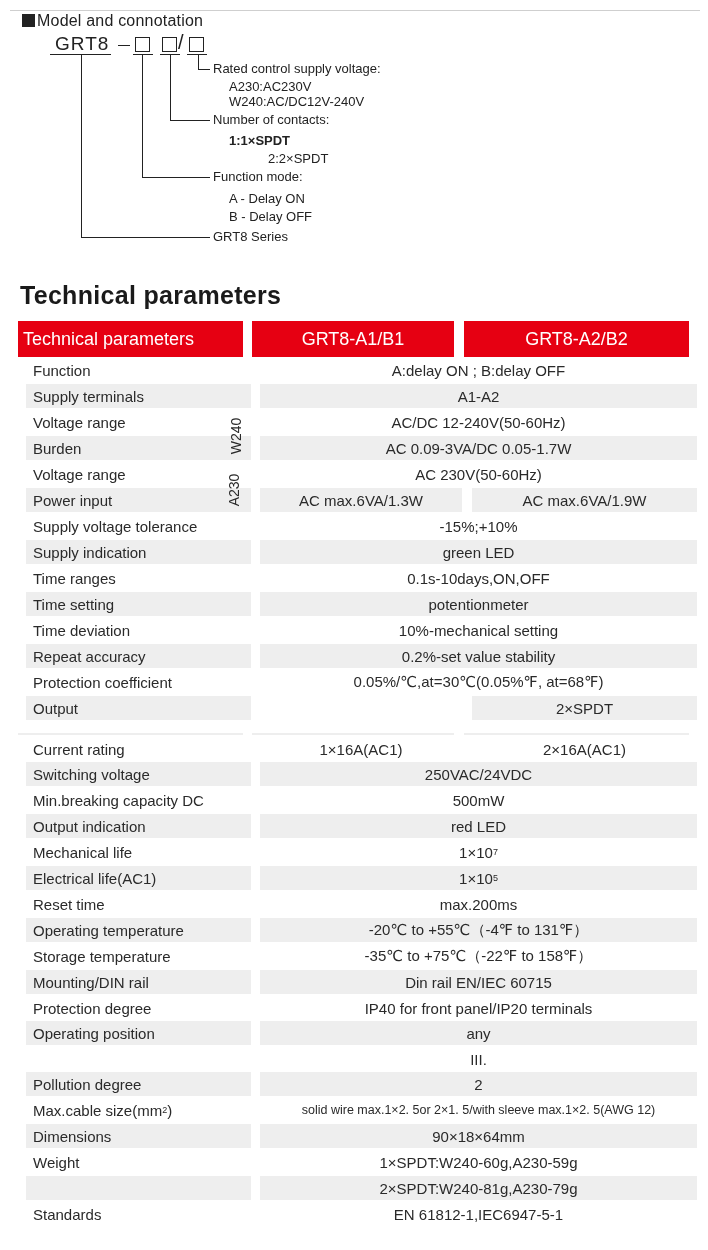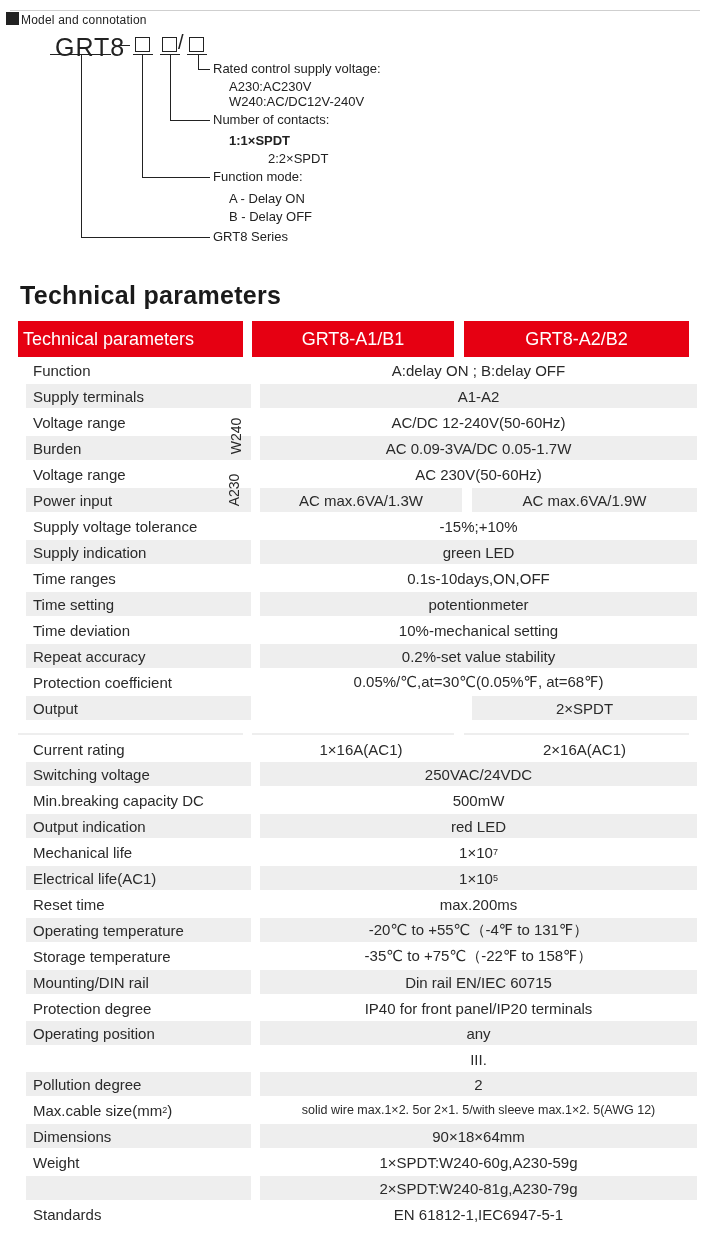"Model and connotation" .sec-title { font-size: 12px -> 16px; left: 6px -> 22px }
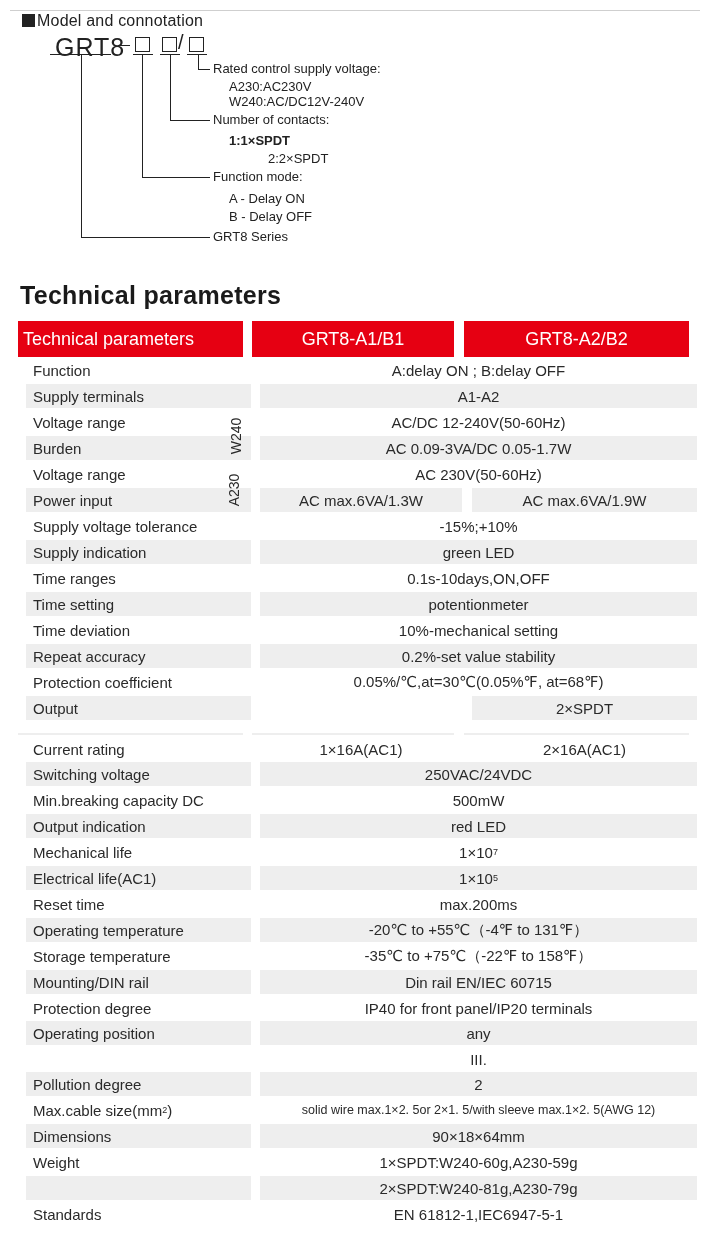"GRT8" .model-code { font-size: 25px -> 19px }
